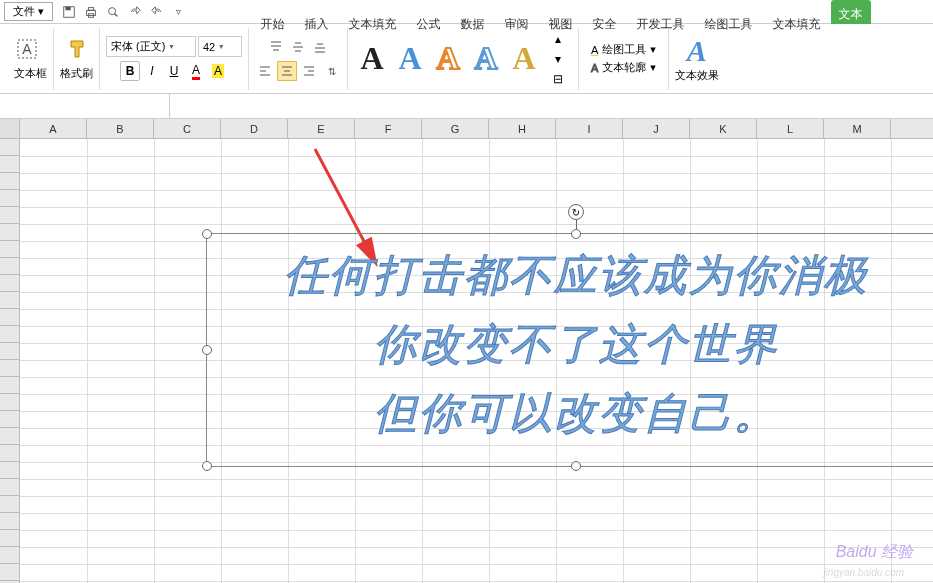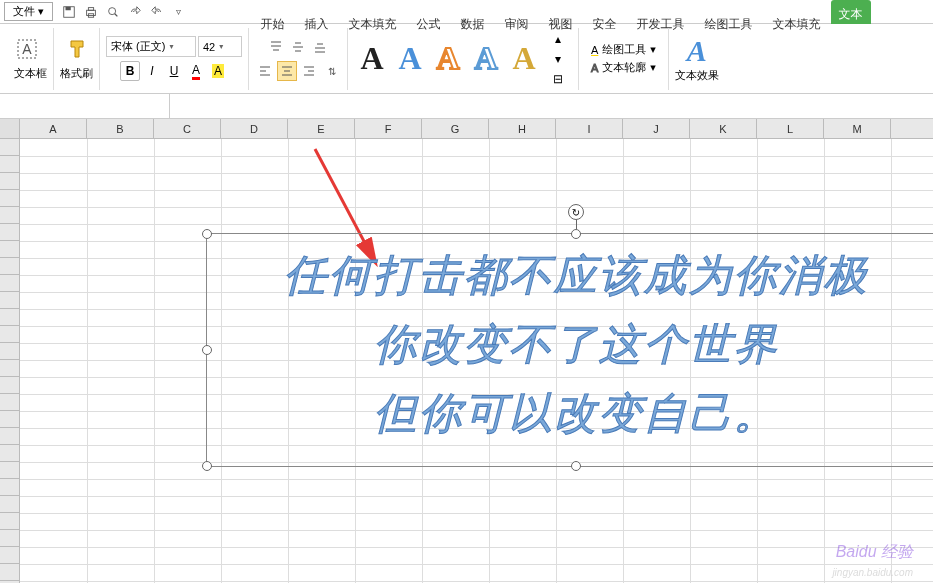"jingyan.baidu.com" .watermark-sub { right: 20px -> 29px }
